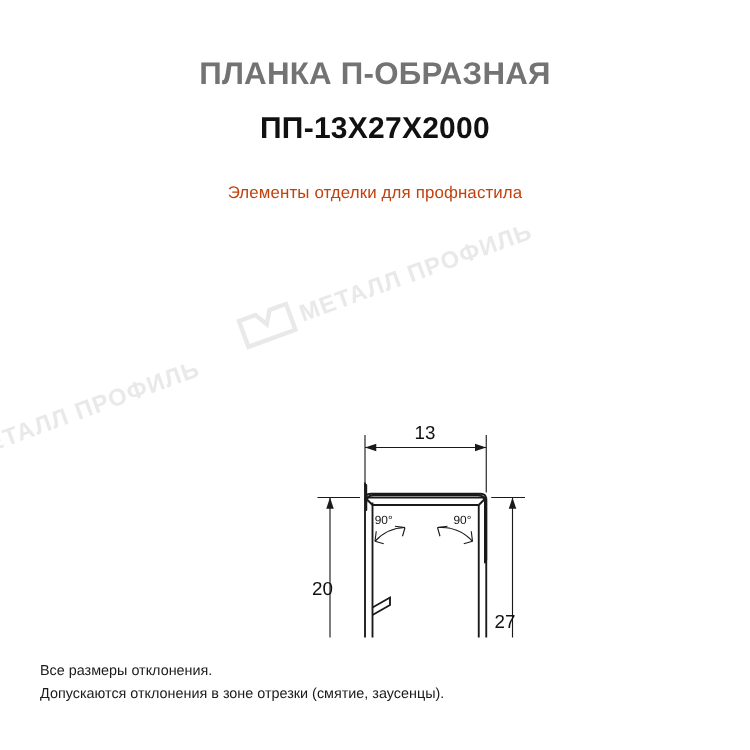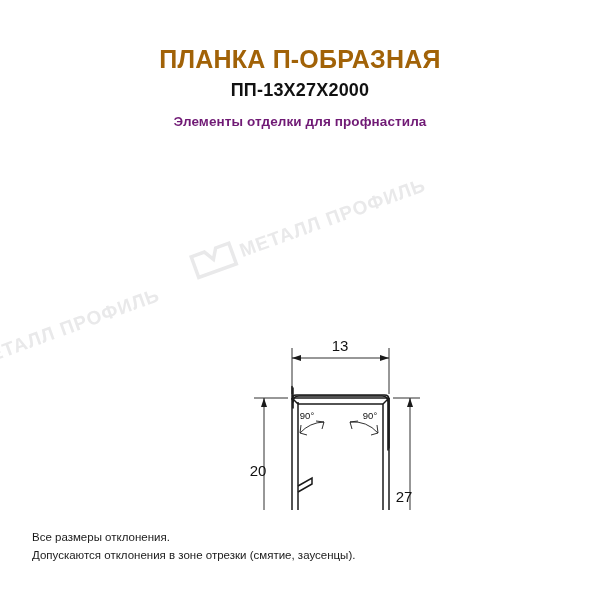"ПЛАНКА П-ОБРАЗНАЯ" .title-1 { color: #a16207 -> #737373 }
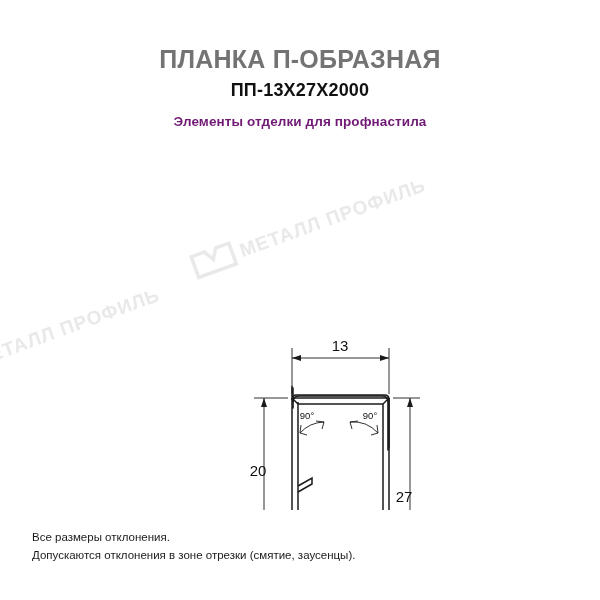"ПП-13Х27Х2000" .title-2 { font-size: 18px -> 24px; margin: 0 0 0 0 -> 12px 0 0 0 }
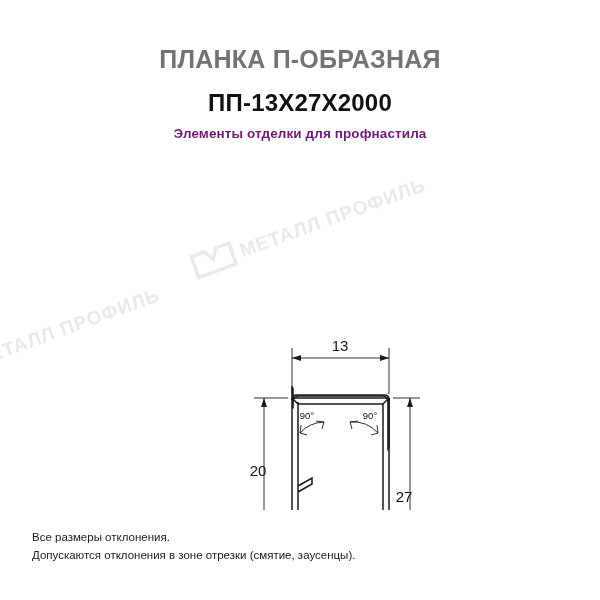"Элементы отделки для профнастила" .subtitle { color: #701a75 -> #c2410c; font-weight: bold -> normal; margin-top: 8px -> 28px }
